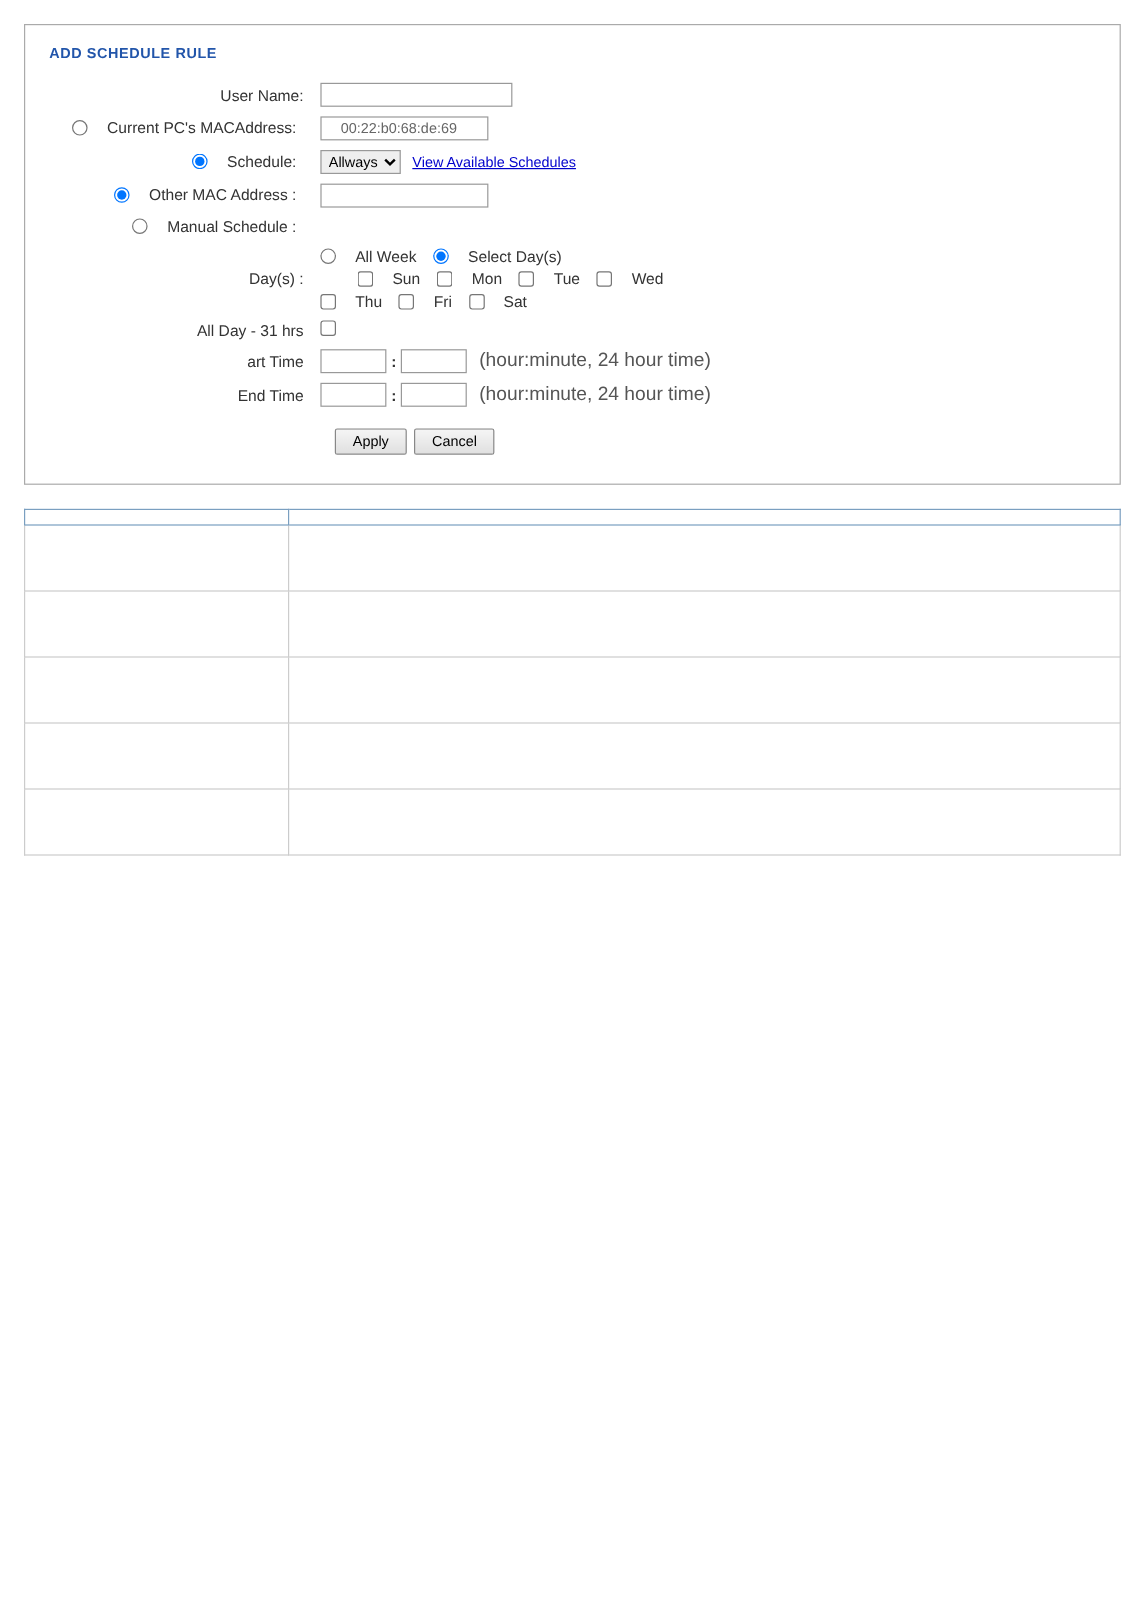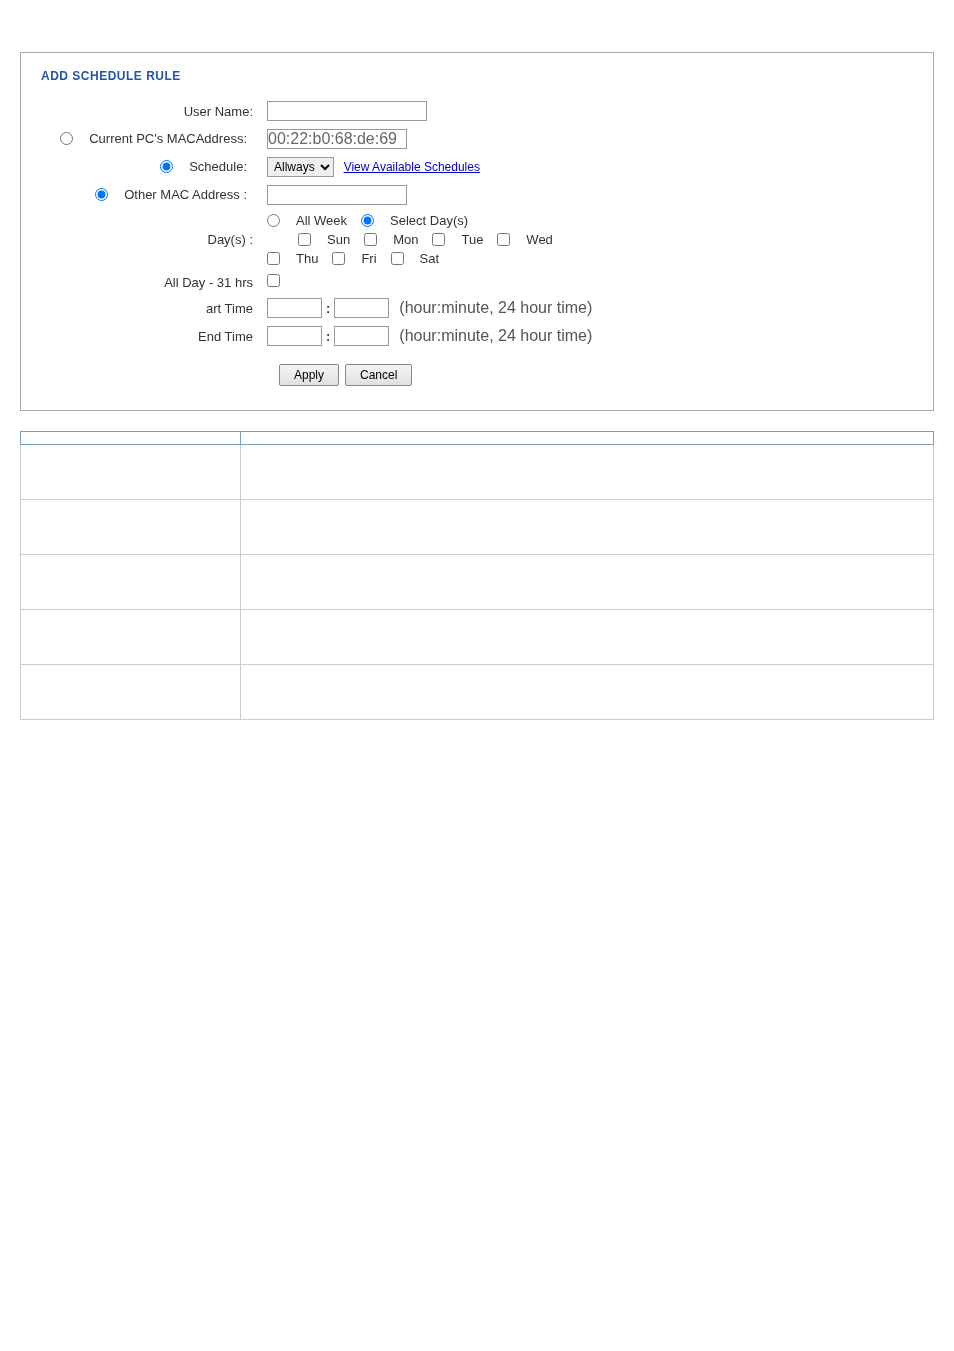"ADD SCHEDULE RULE" .schedule-rule-box { margin-top: 32px -> none }
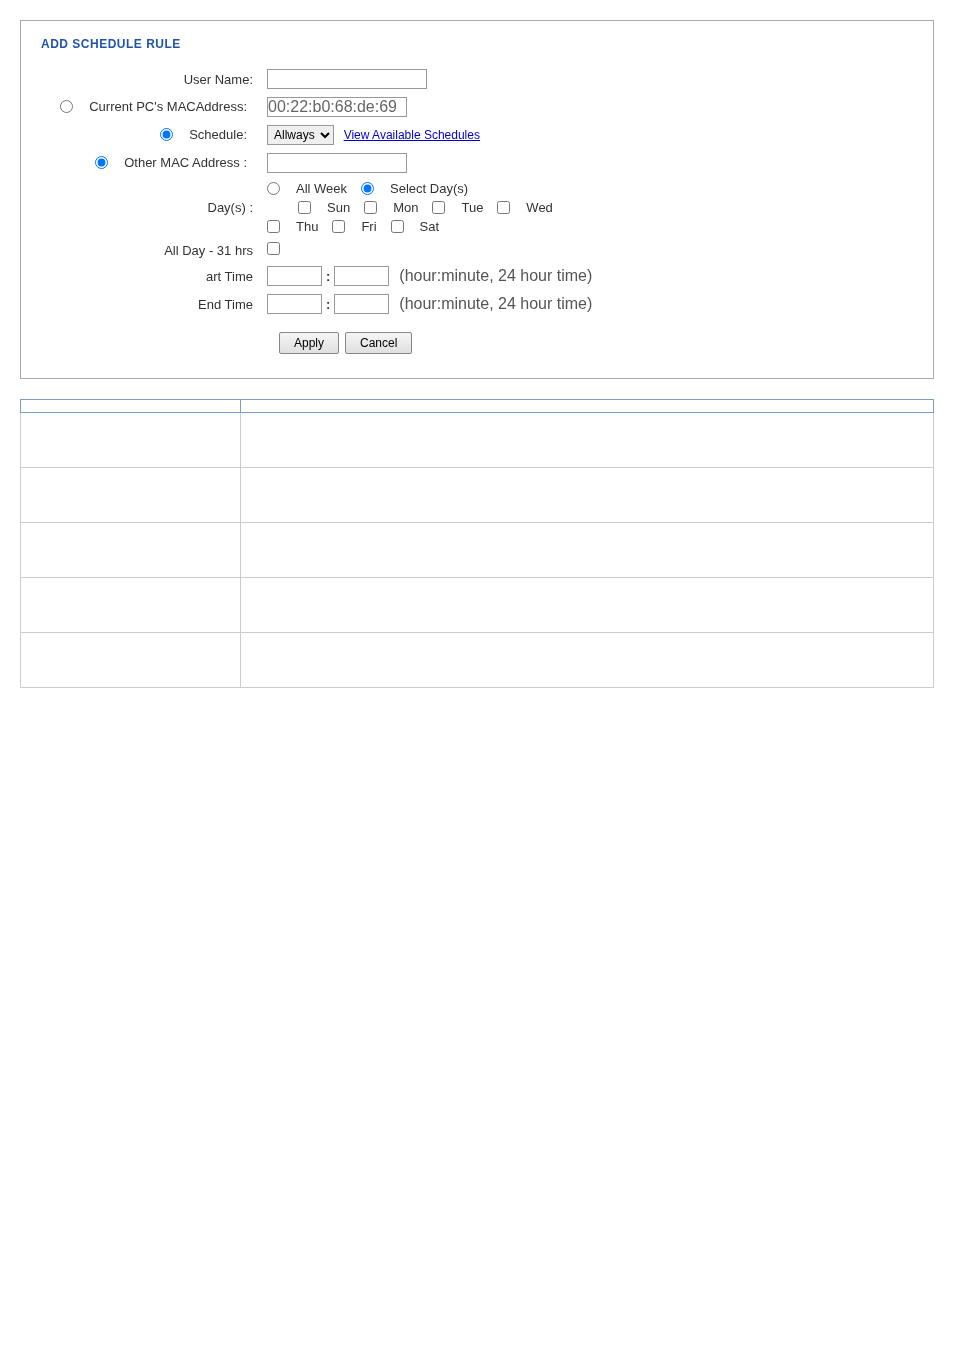"00:22:b0:68:de:69" input[type="text"] { font-size: 16px -> 12px; padding: 2px 0 -> 2px 16px }
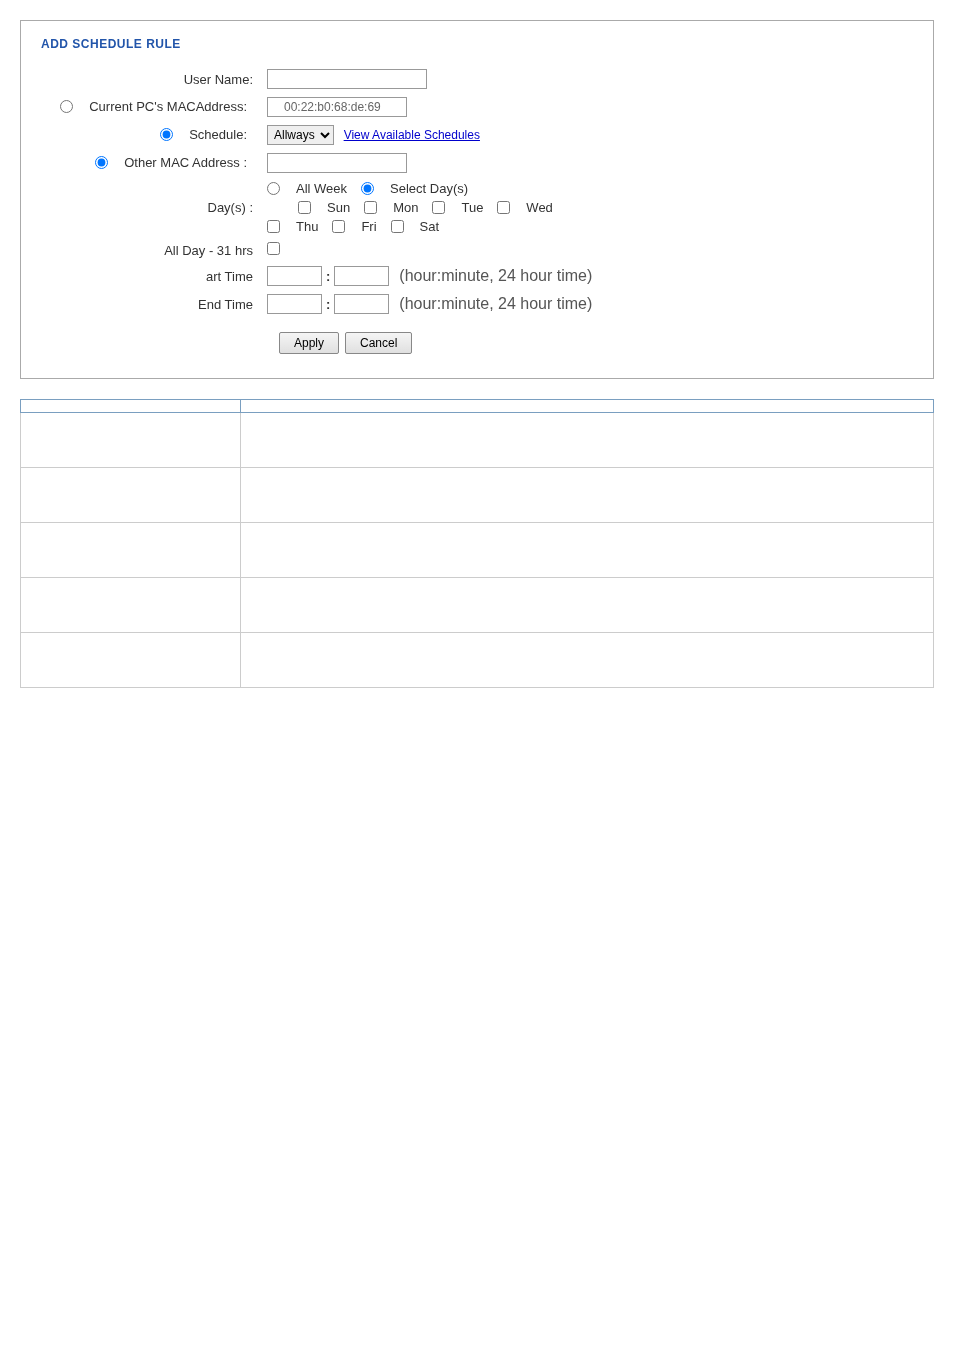"Manual Schedule :" tr { html: none -> <tr> <td> <label> <input> <span>Manual Schedule :</span> </label> </td> <td></td> </tr> }
